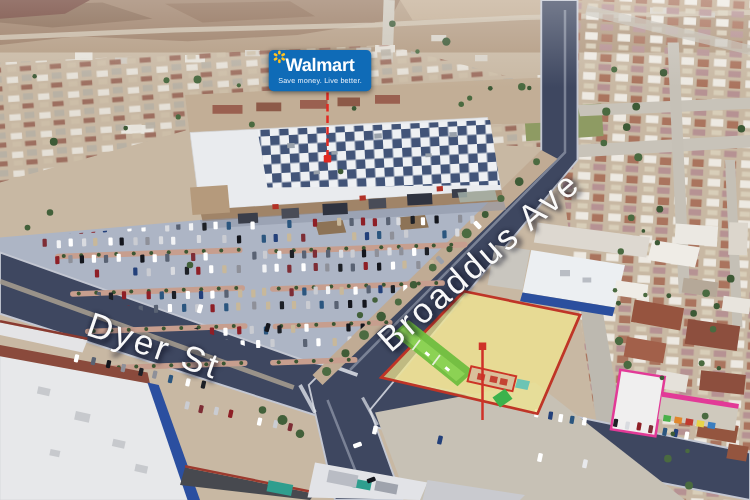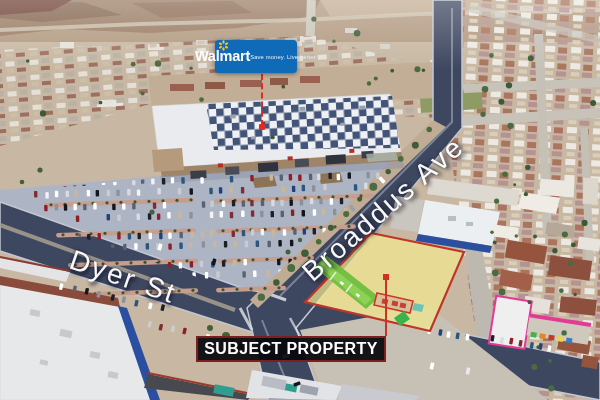"Walmart" .wm-sign { flex-direction: row -> column }
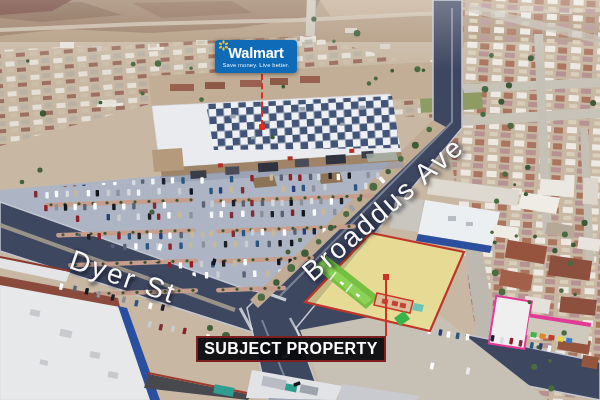"SUBJECT PROPERTY" div.sp-box { html: <div> <span>SUBJECT PROPERTY</span> </div> -> none }
